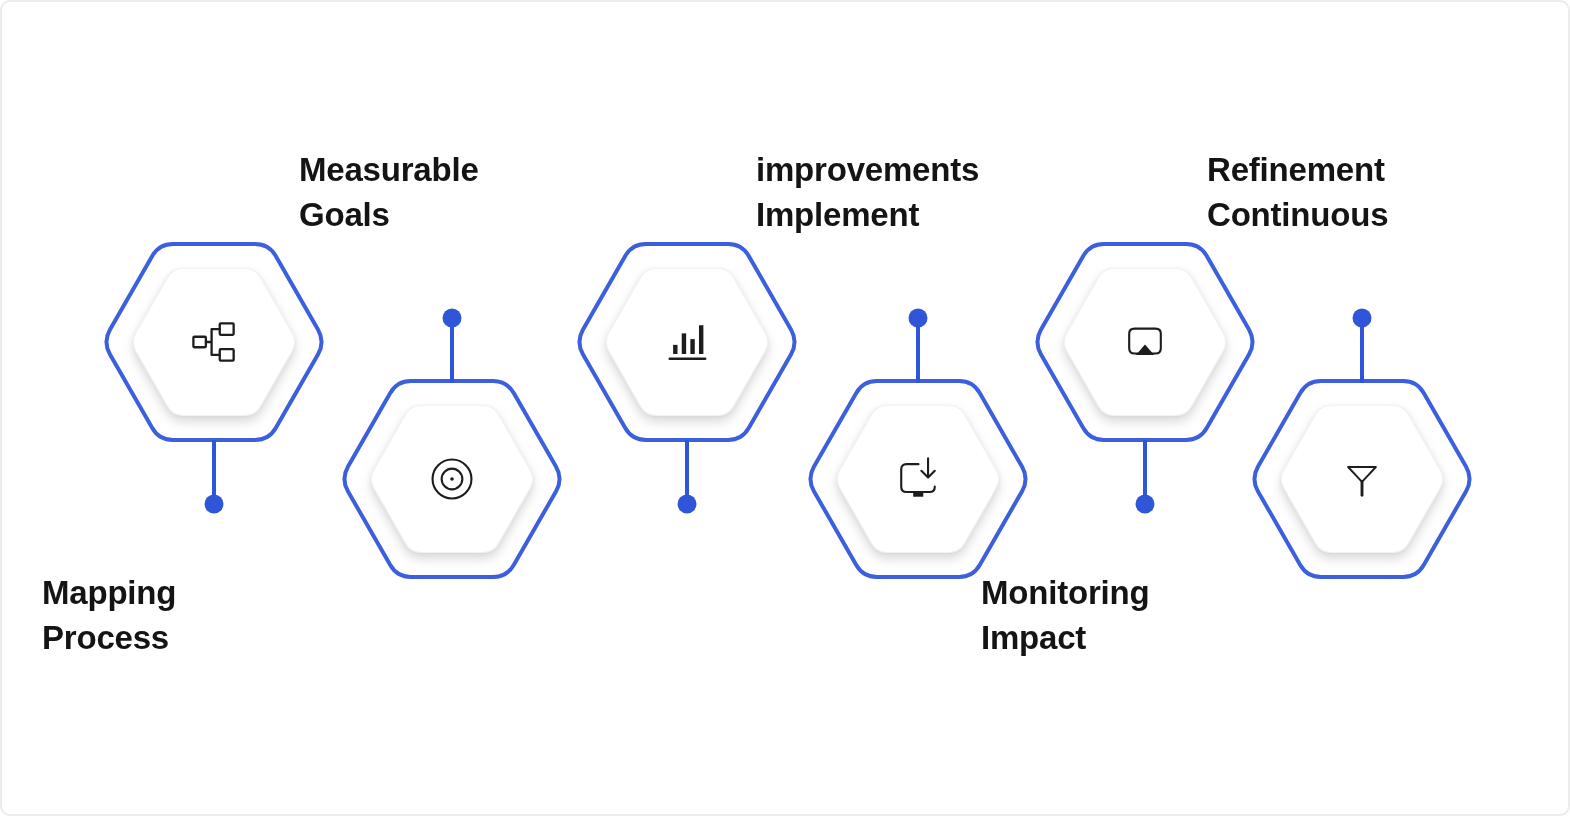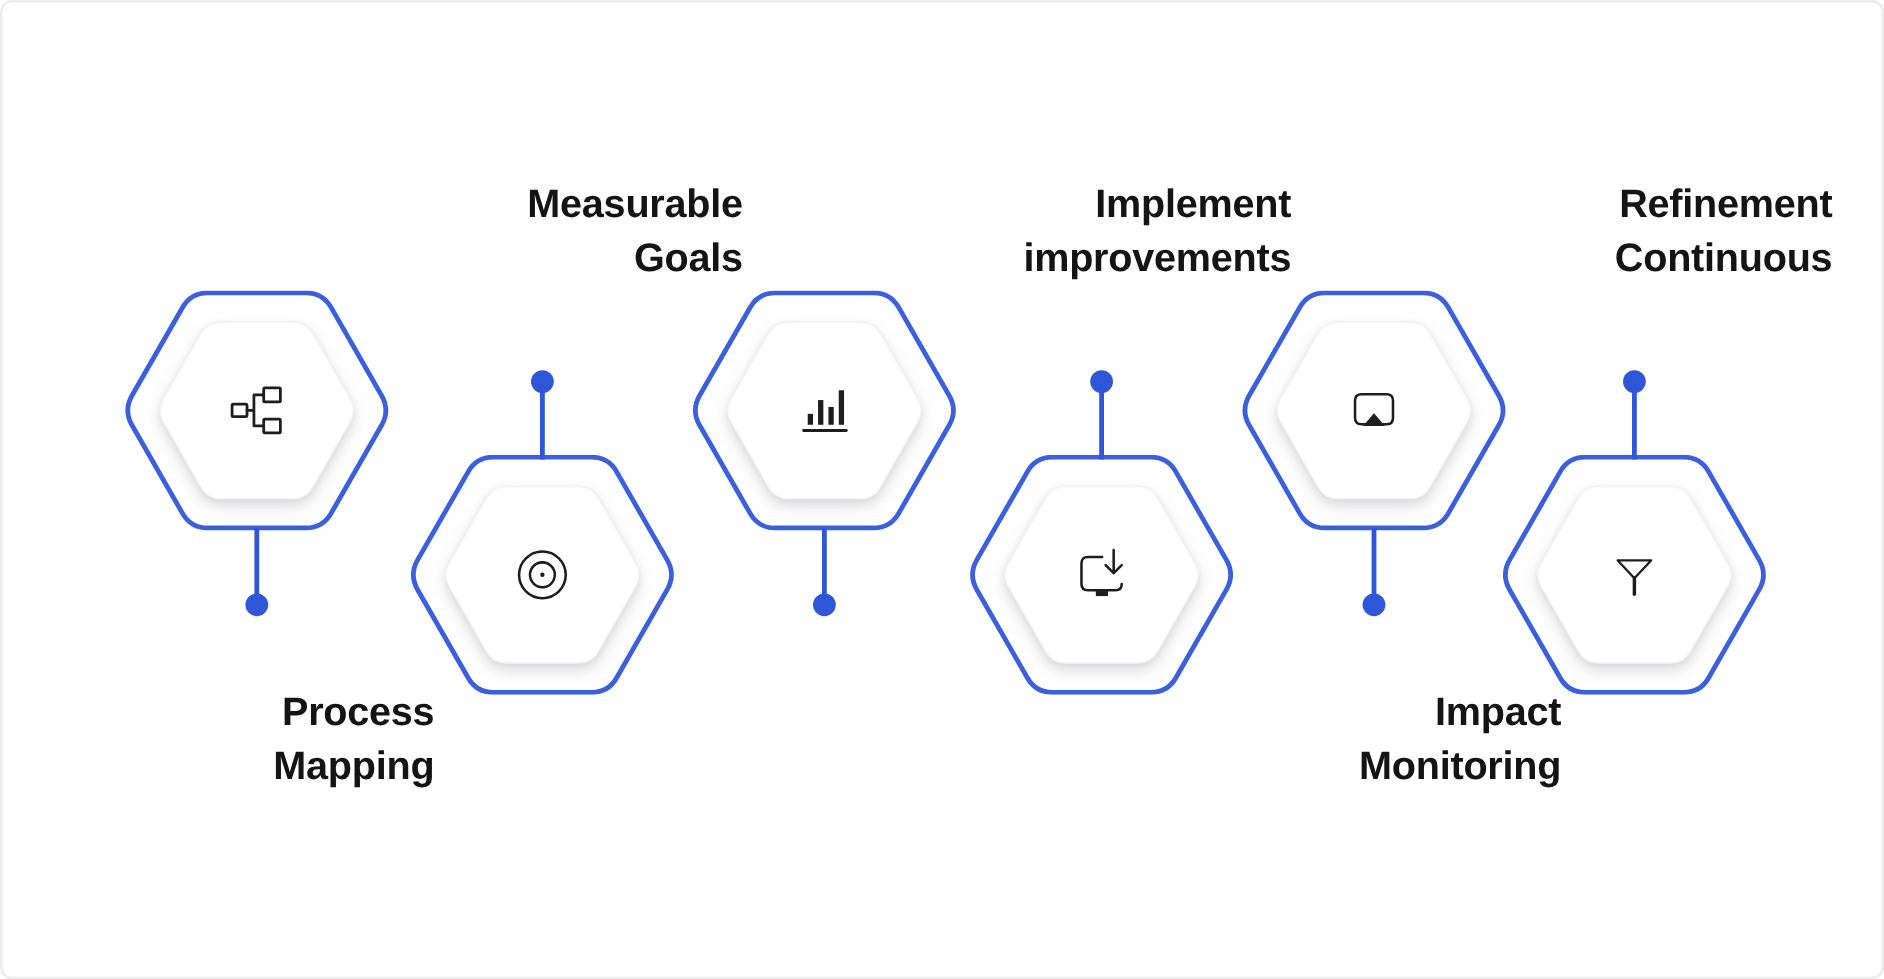"Measurable" .label { text-align: right -> left }
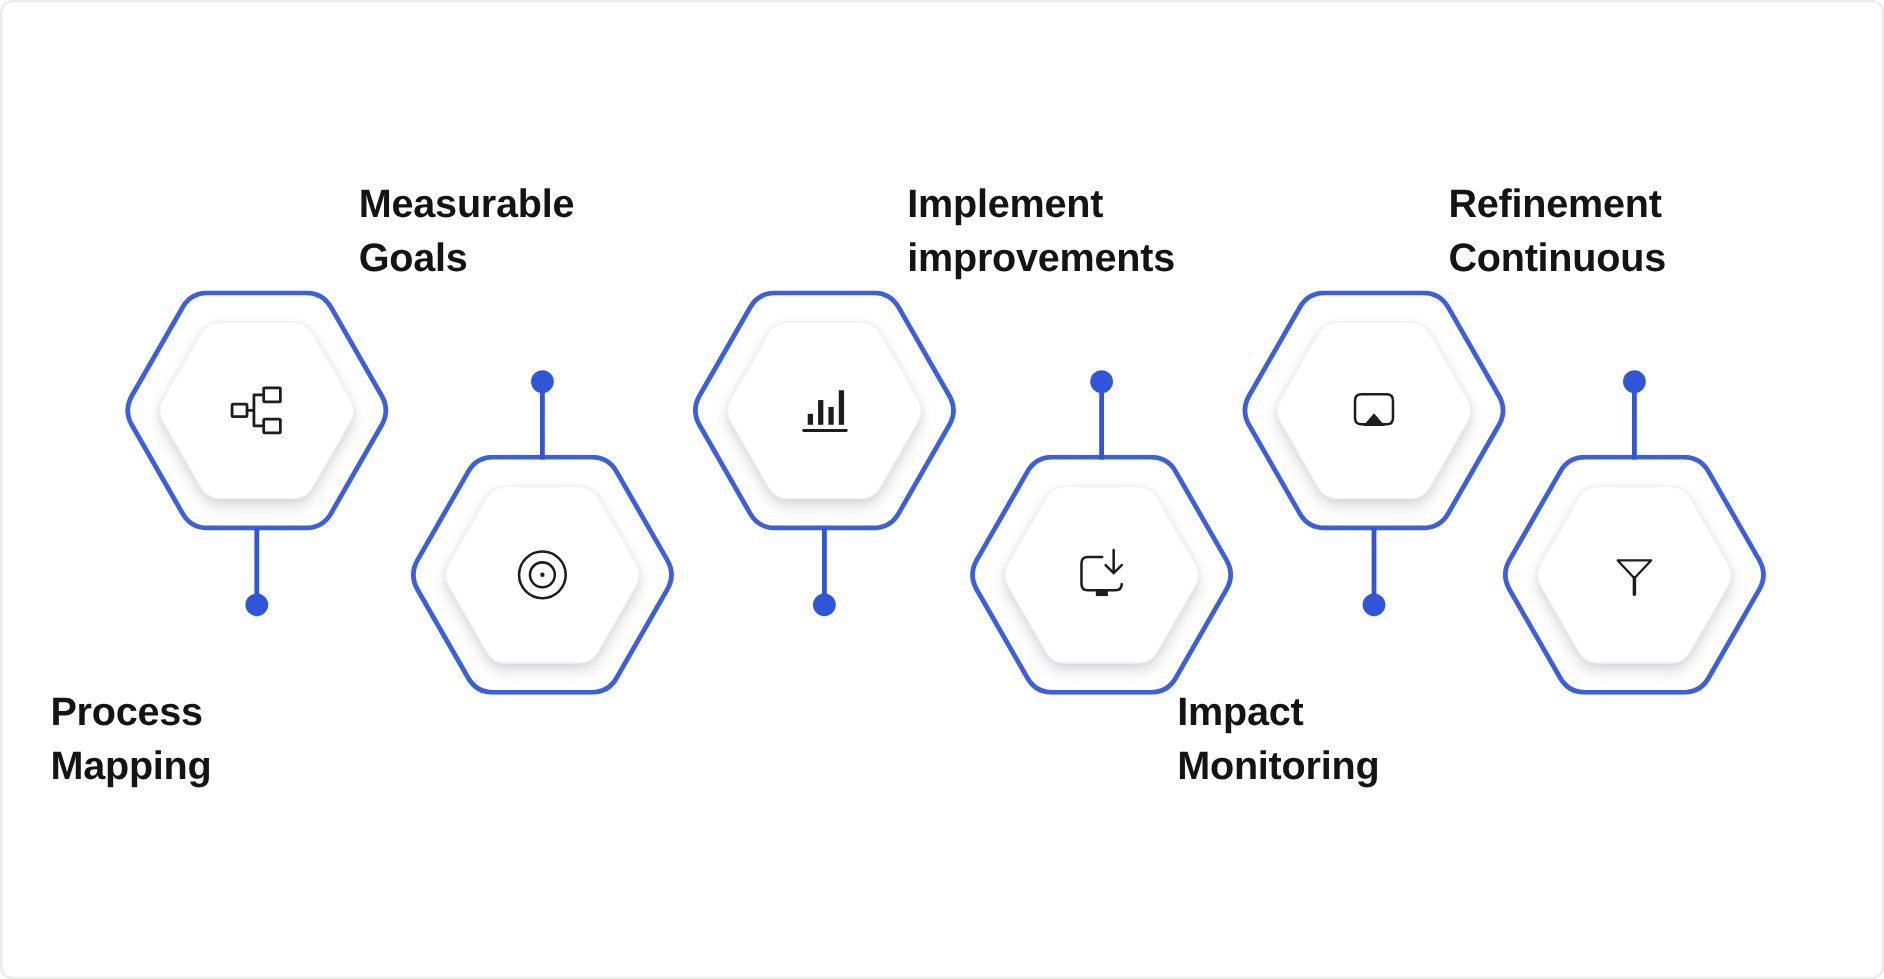"Implement" span { order: before "improvements" -> after "improvements" }
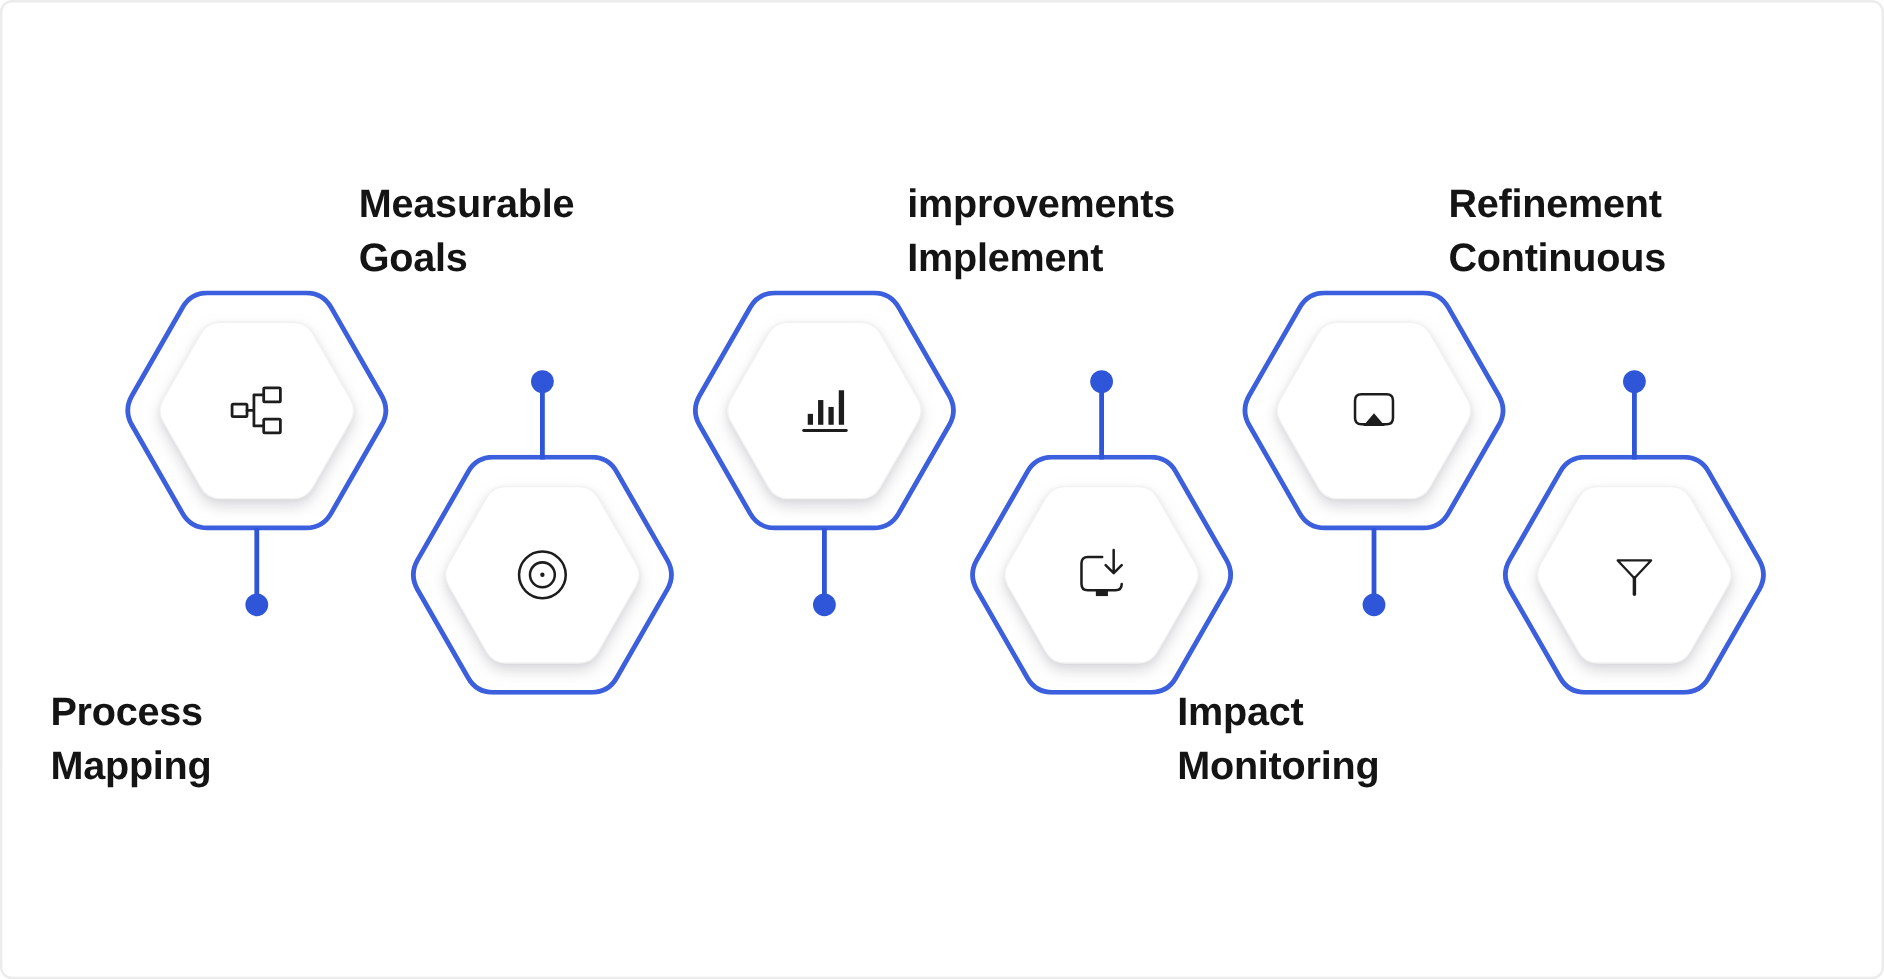"Process" span { order: before "Mapping" -> after "Mapping" }
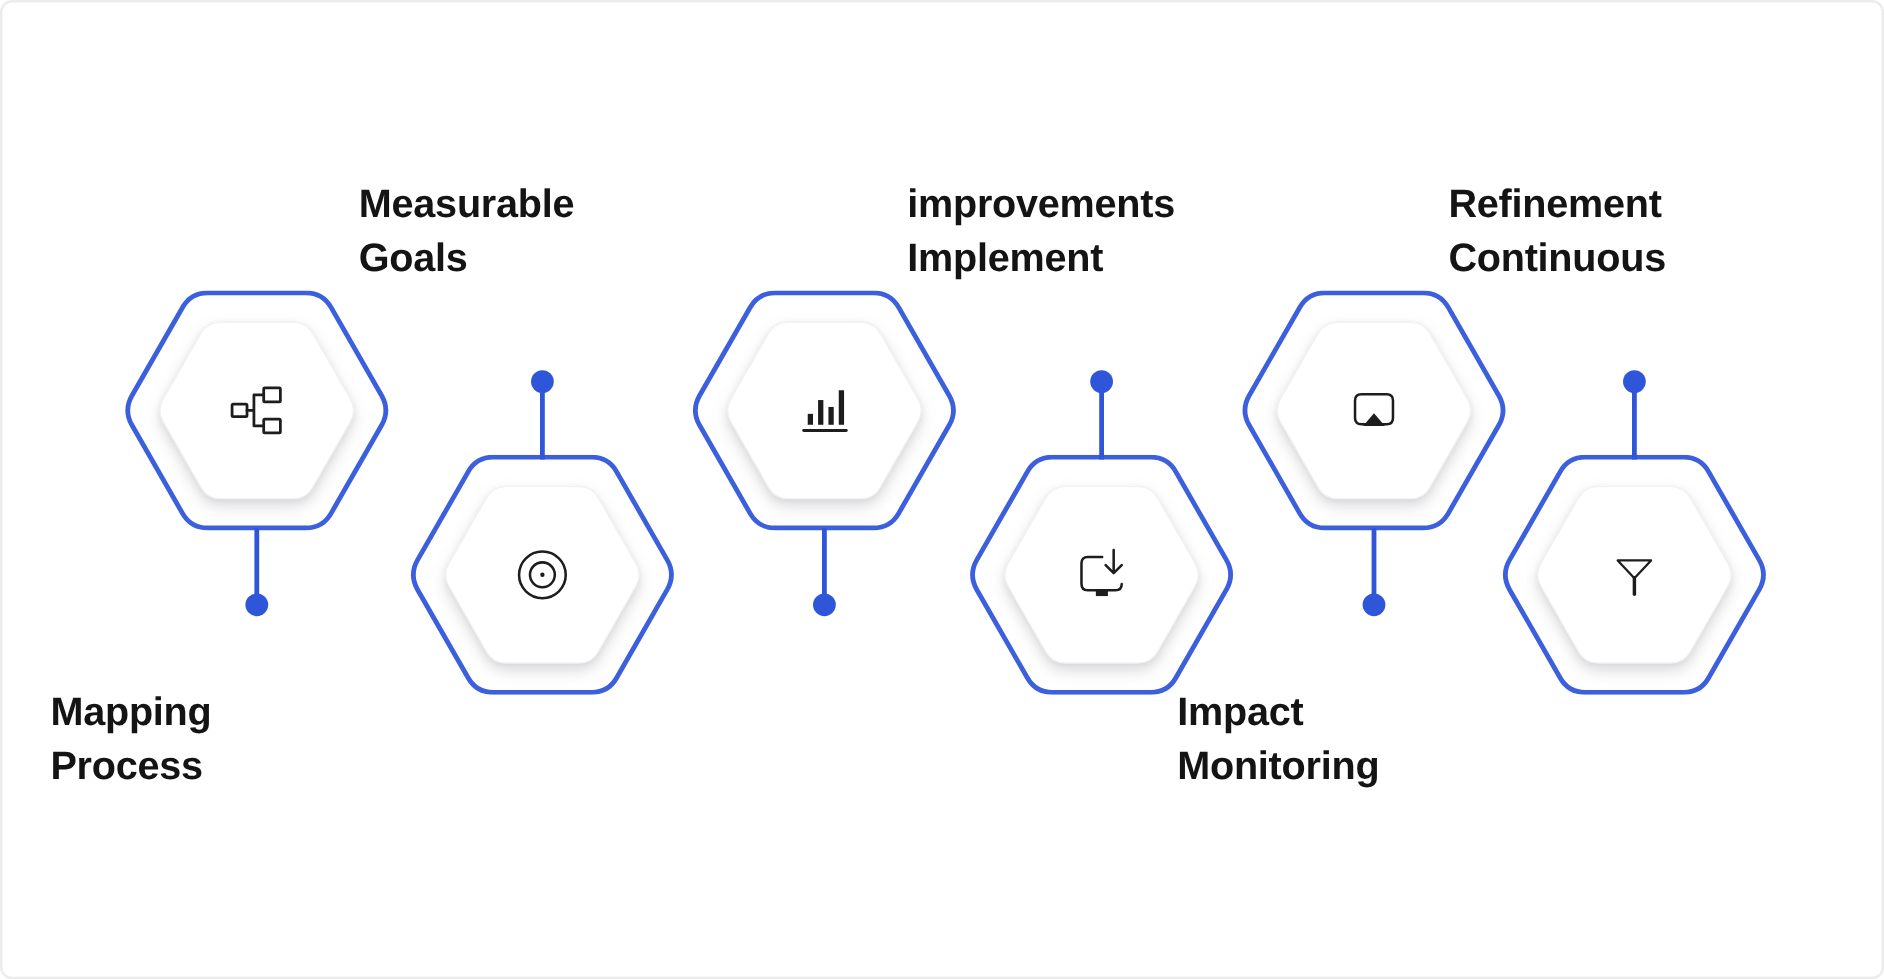"Impact" span { order: before "Monitoring" -> after "Monitoring" }
